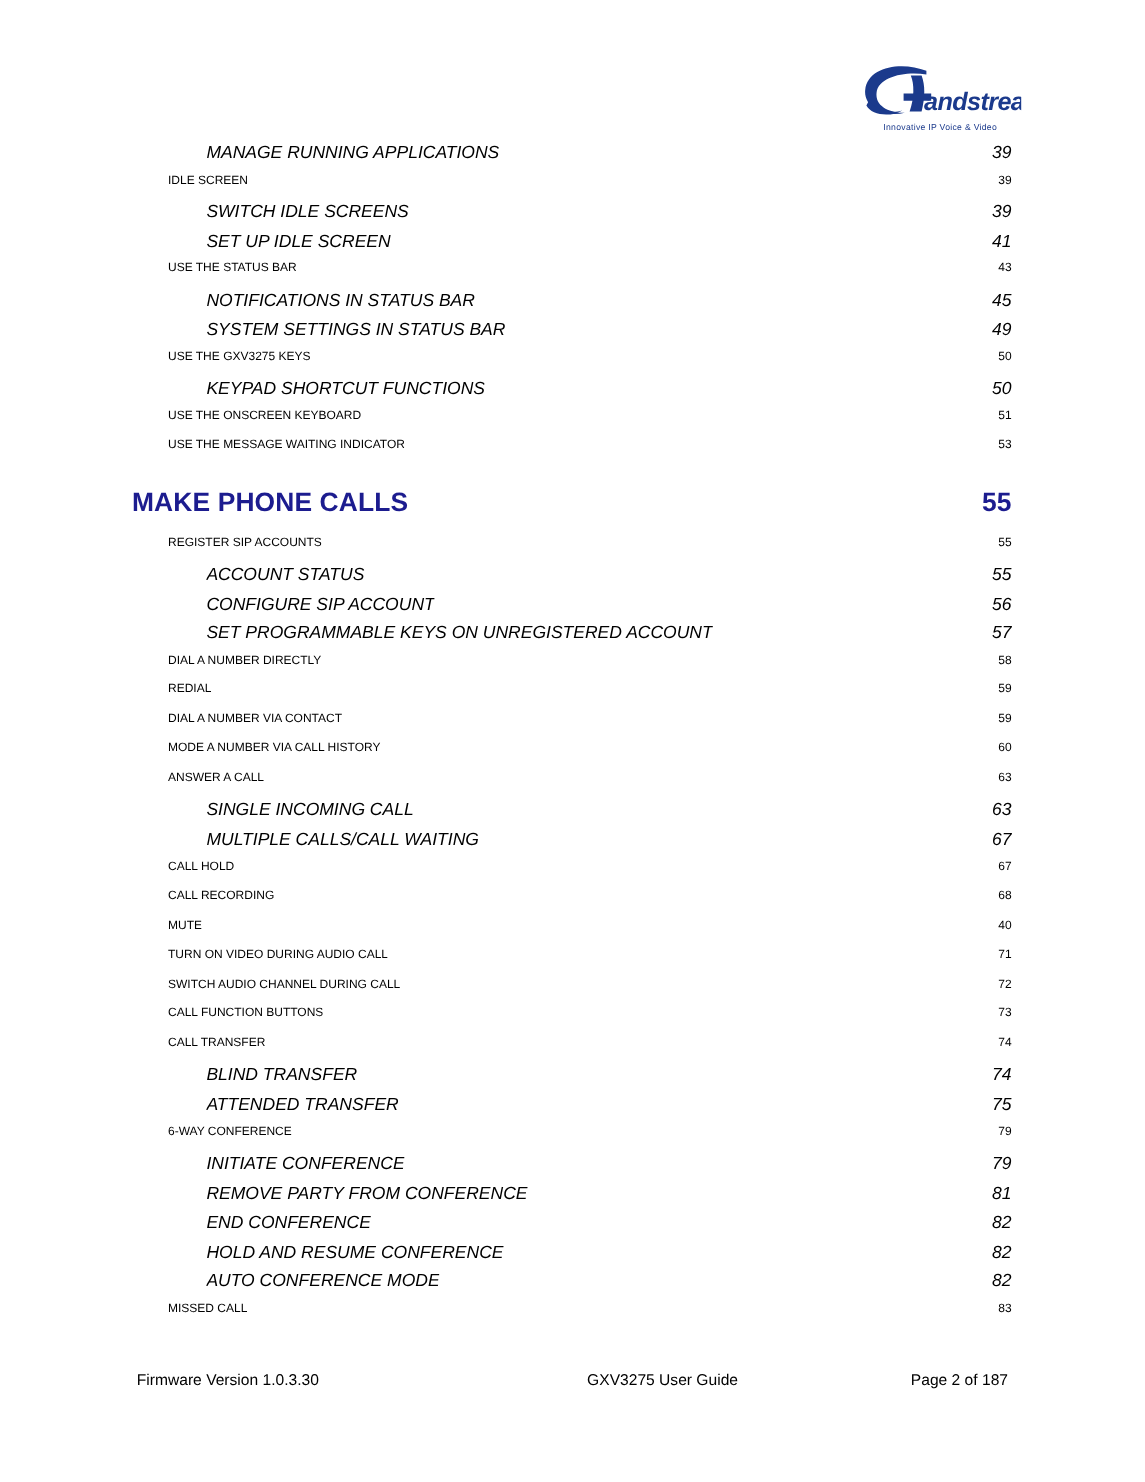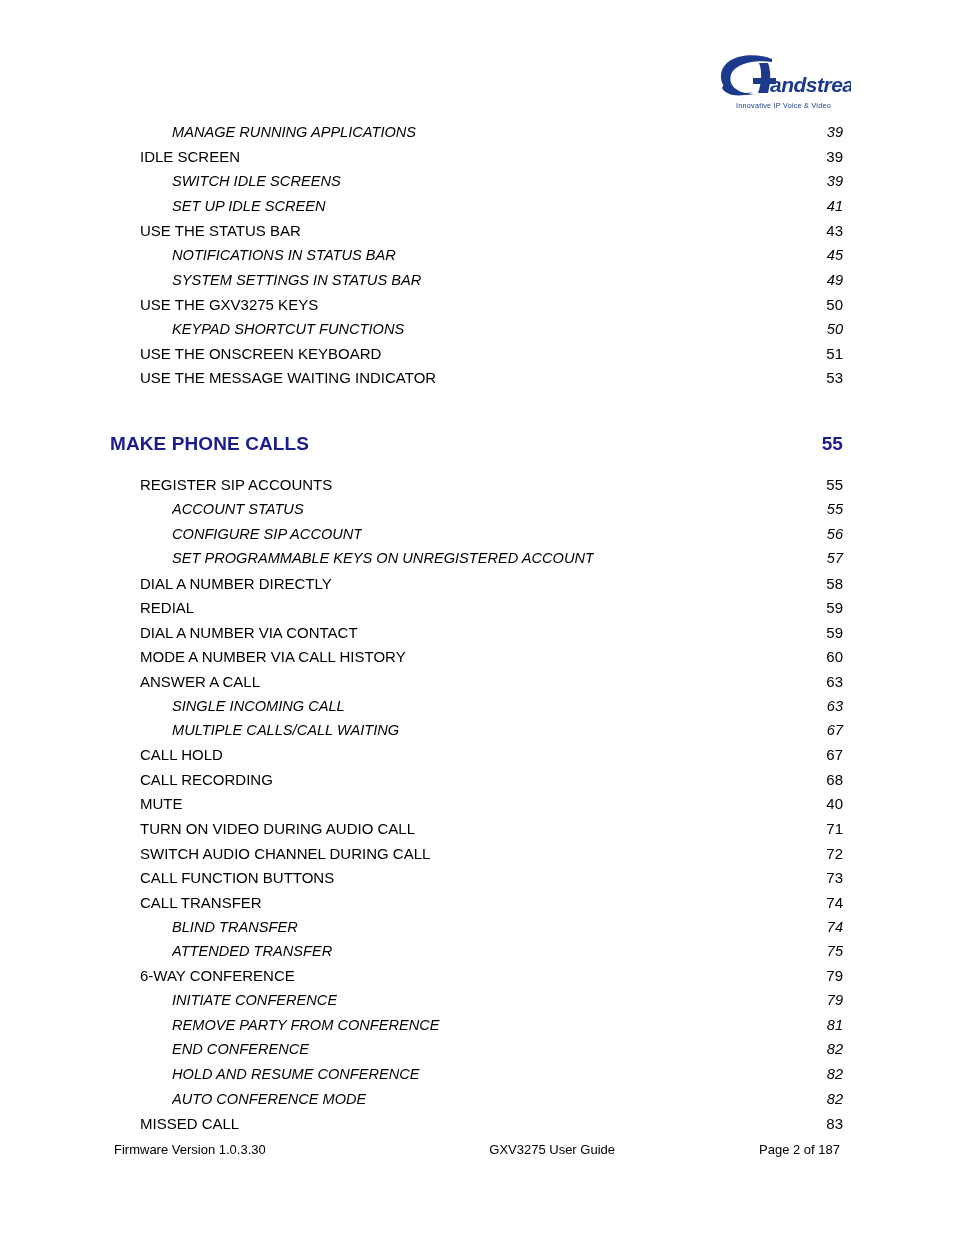"MANAGE RUNNING APPLICATIONS" .toc-row { align-items: center -> flex-start }
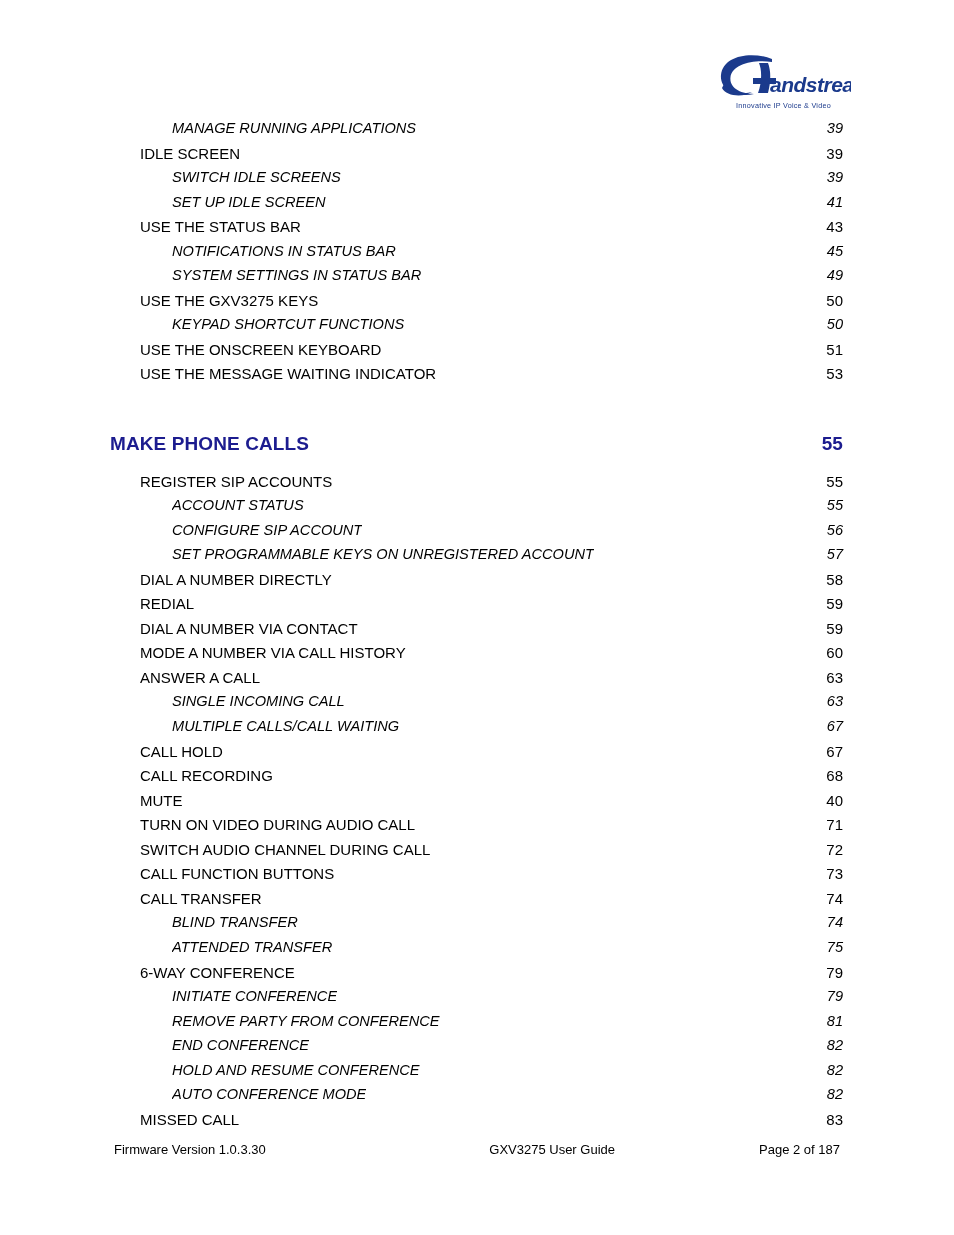"IDLE SCREEN" .lvl1 { font-size: 15px -> 10px }
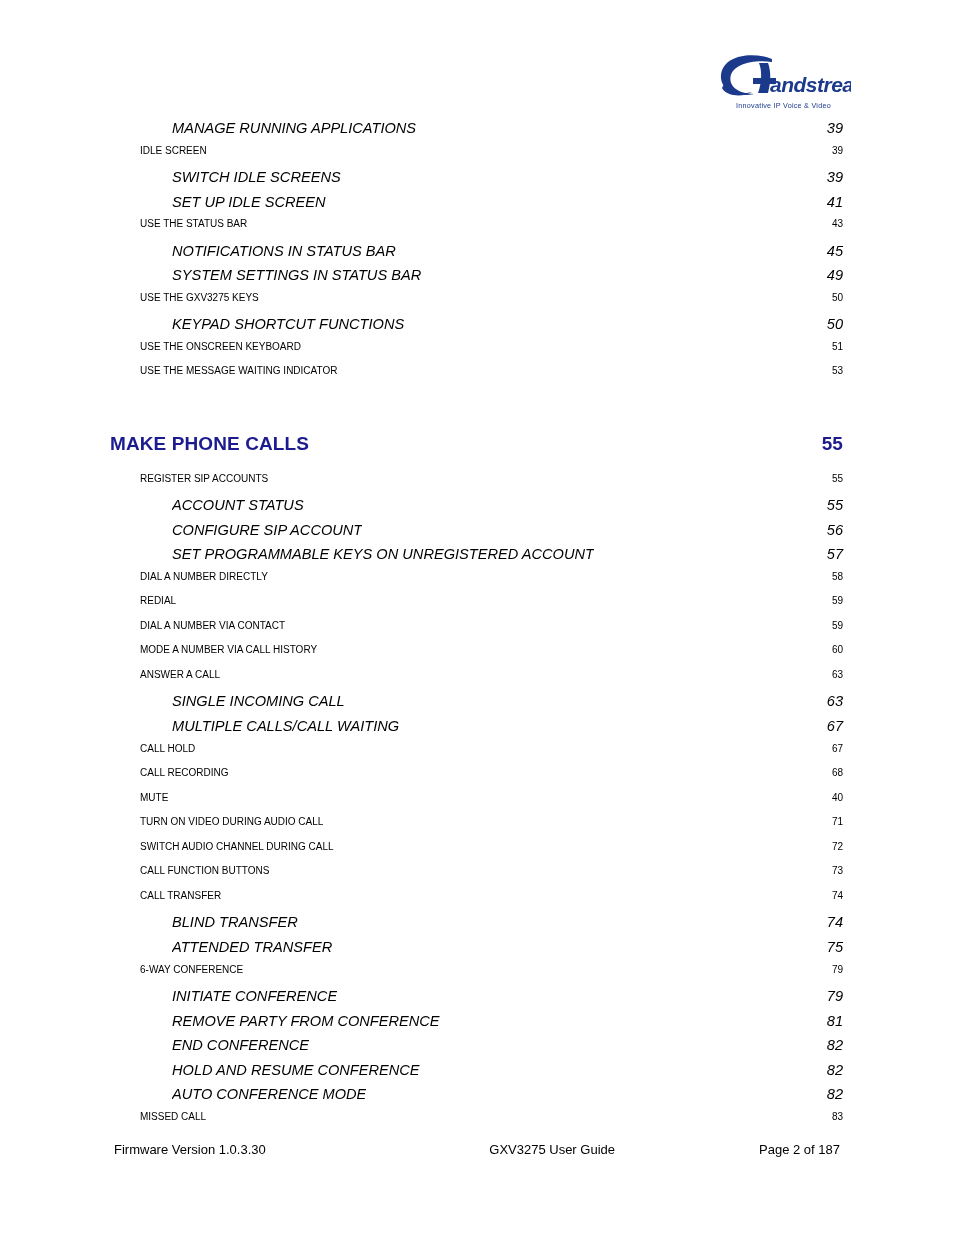"MAKE PHONE CALLS" .chapter { align-items: center -> flex-start; font-size: 19px -> 22px; margin-top: 26px -> none }
